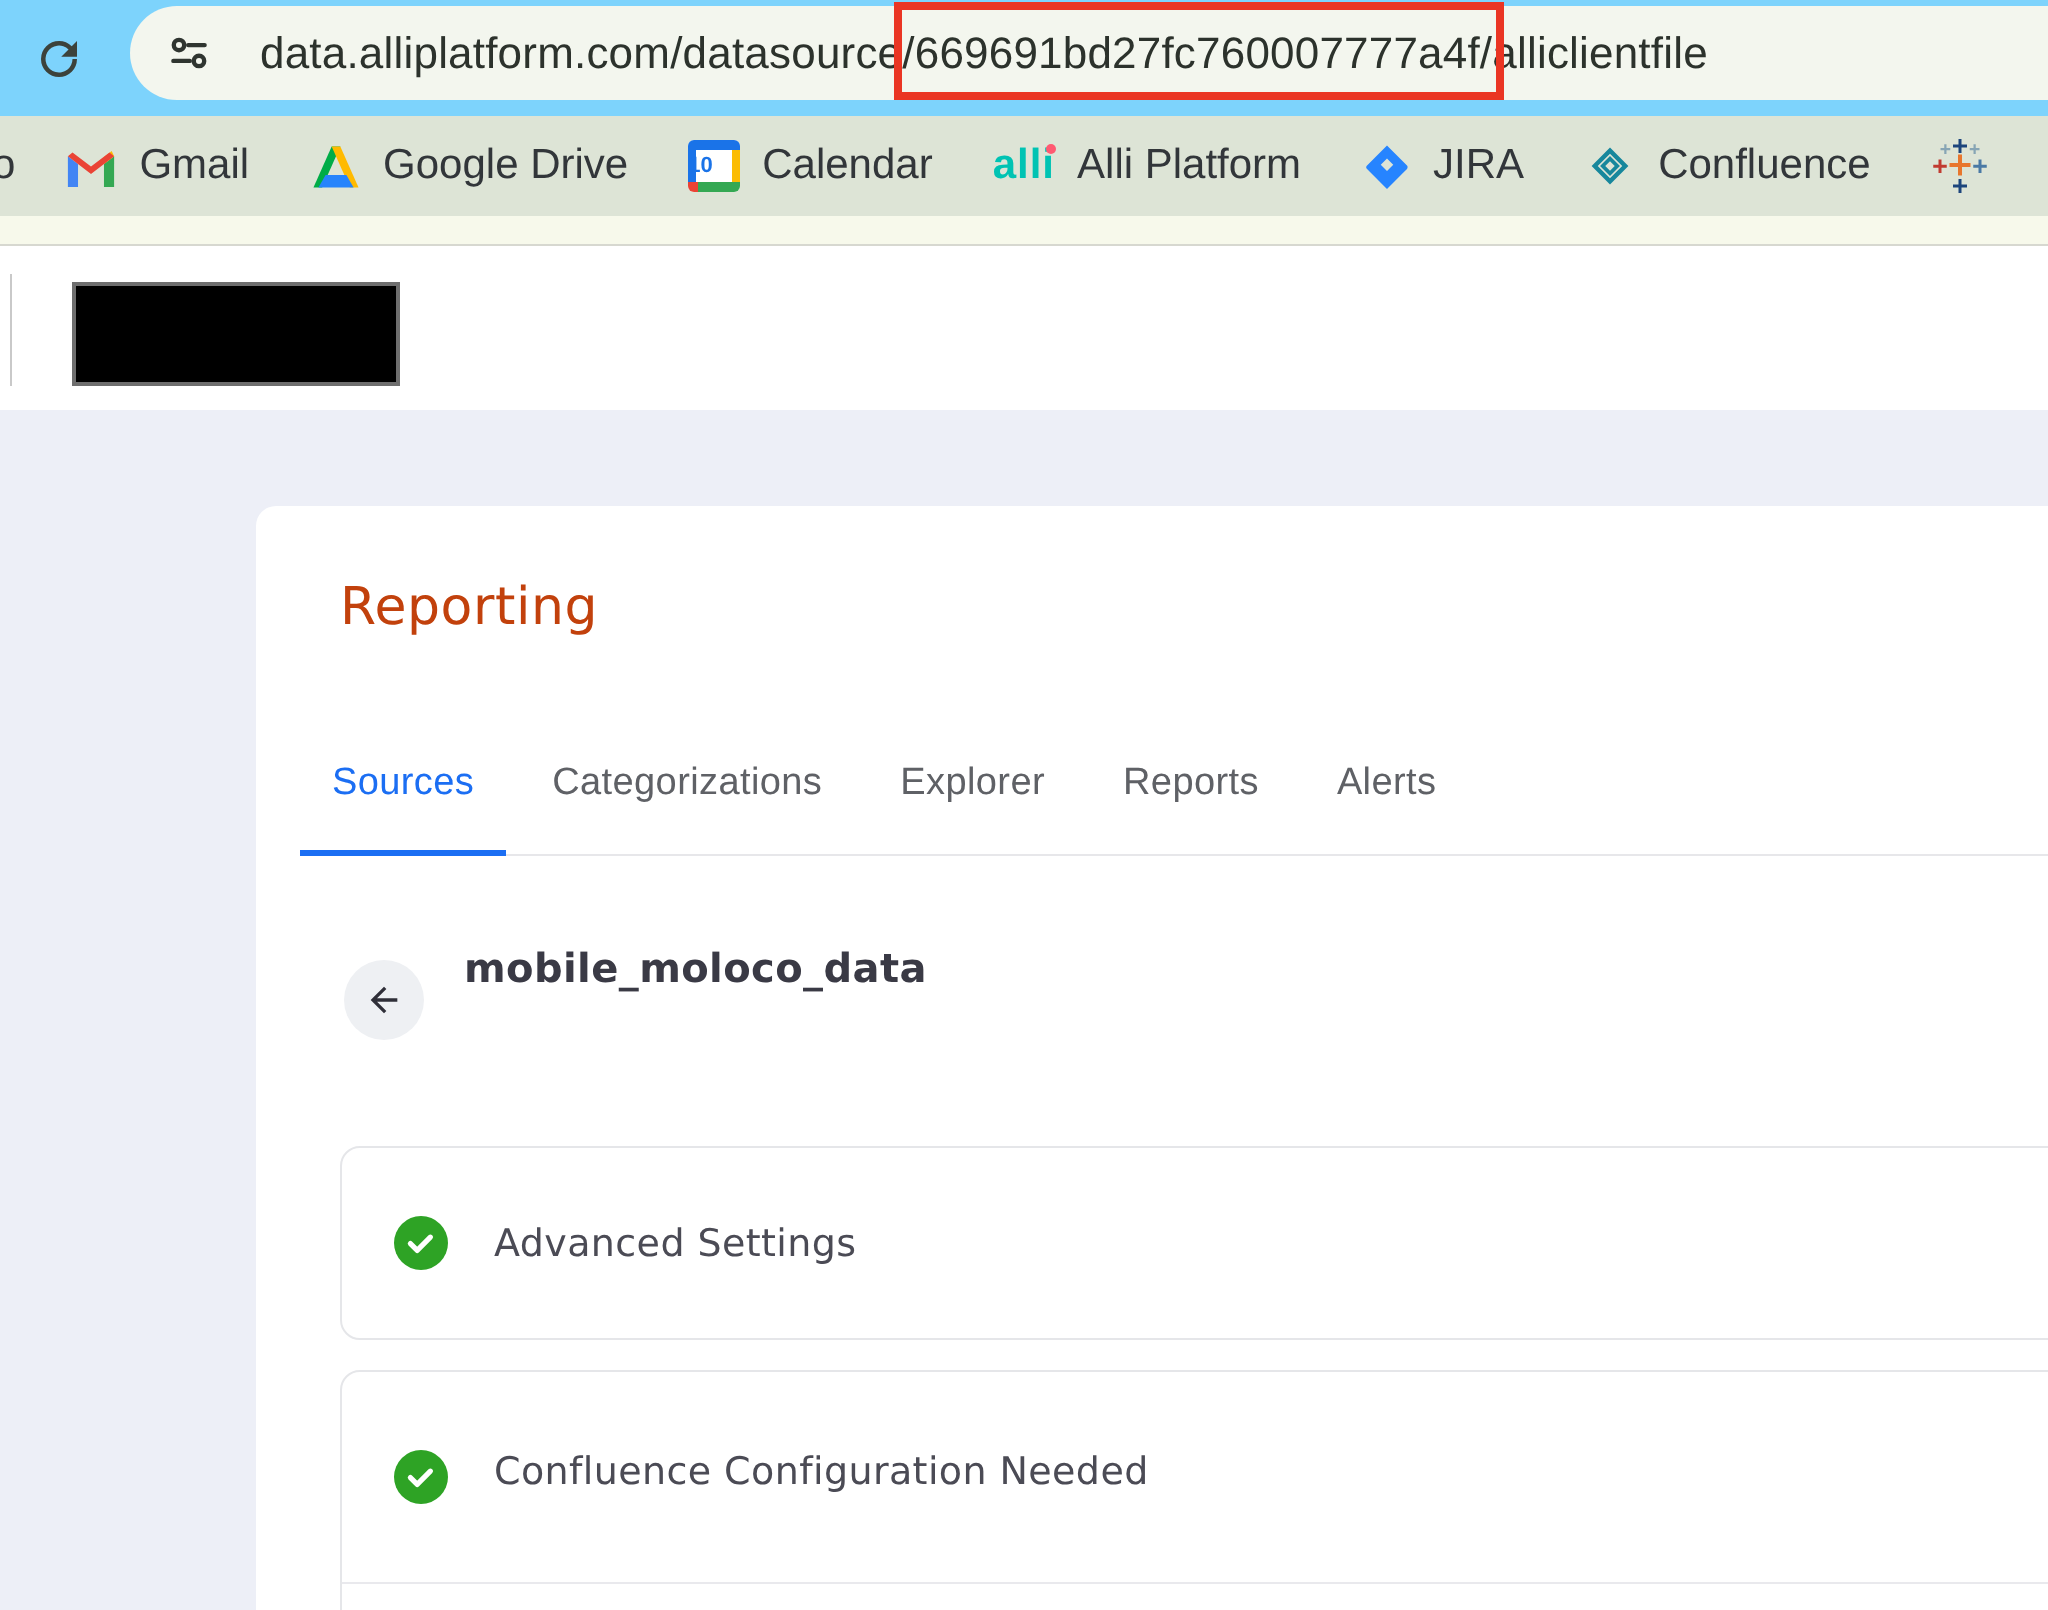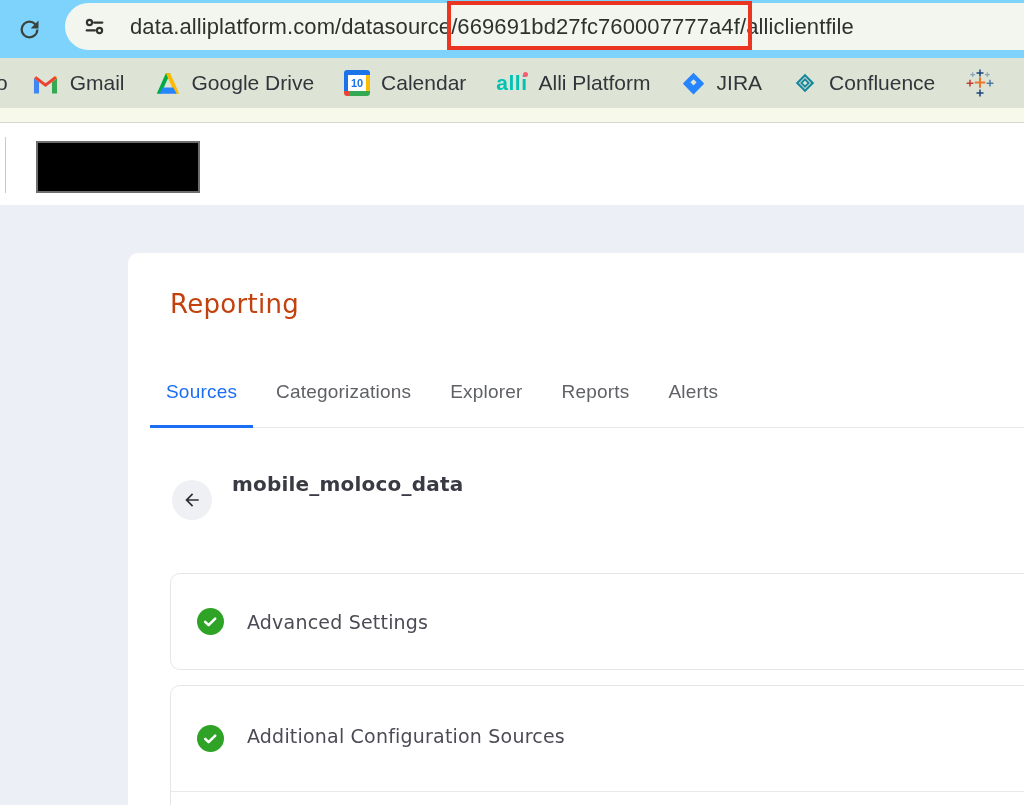"10" .cal .c-num { text-align: center -> left }
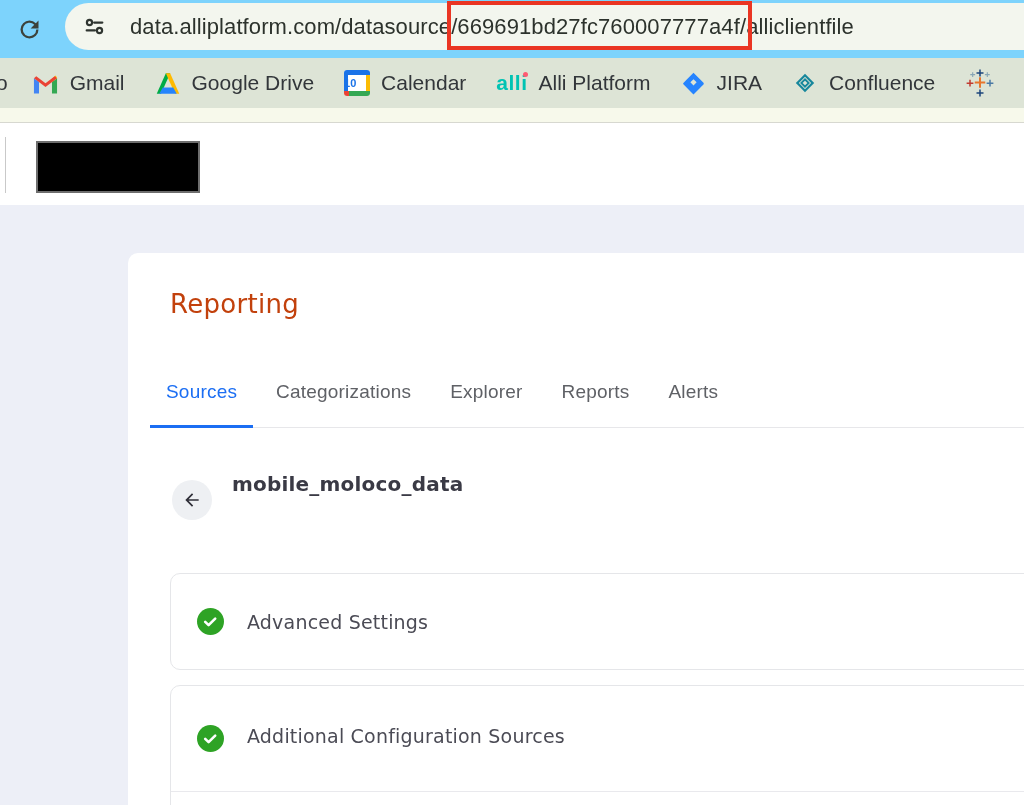"Additional Configuration Sources" span.section-label { text: Additional Configuration Sources -> Confluence Configuration Needed }
